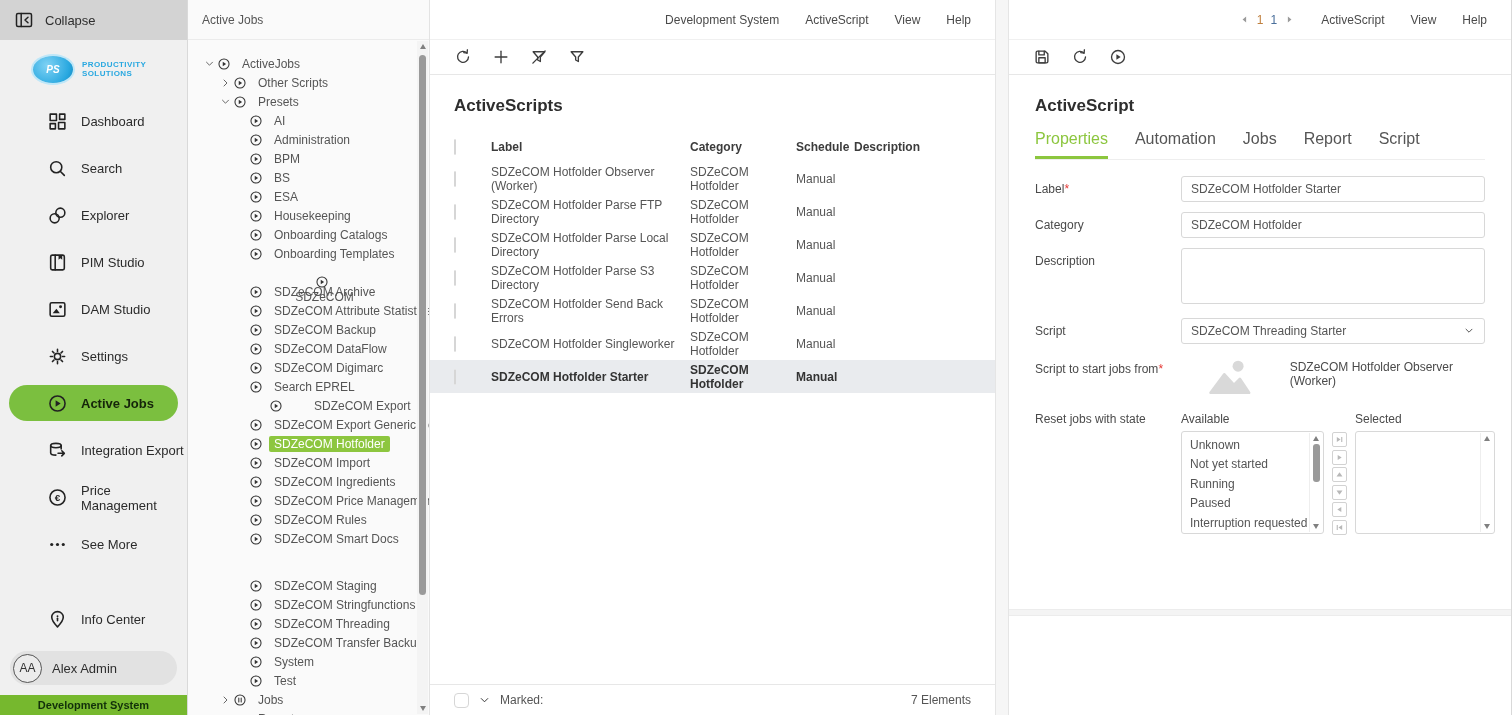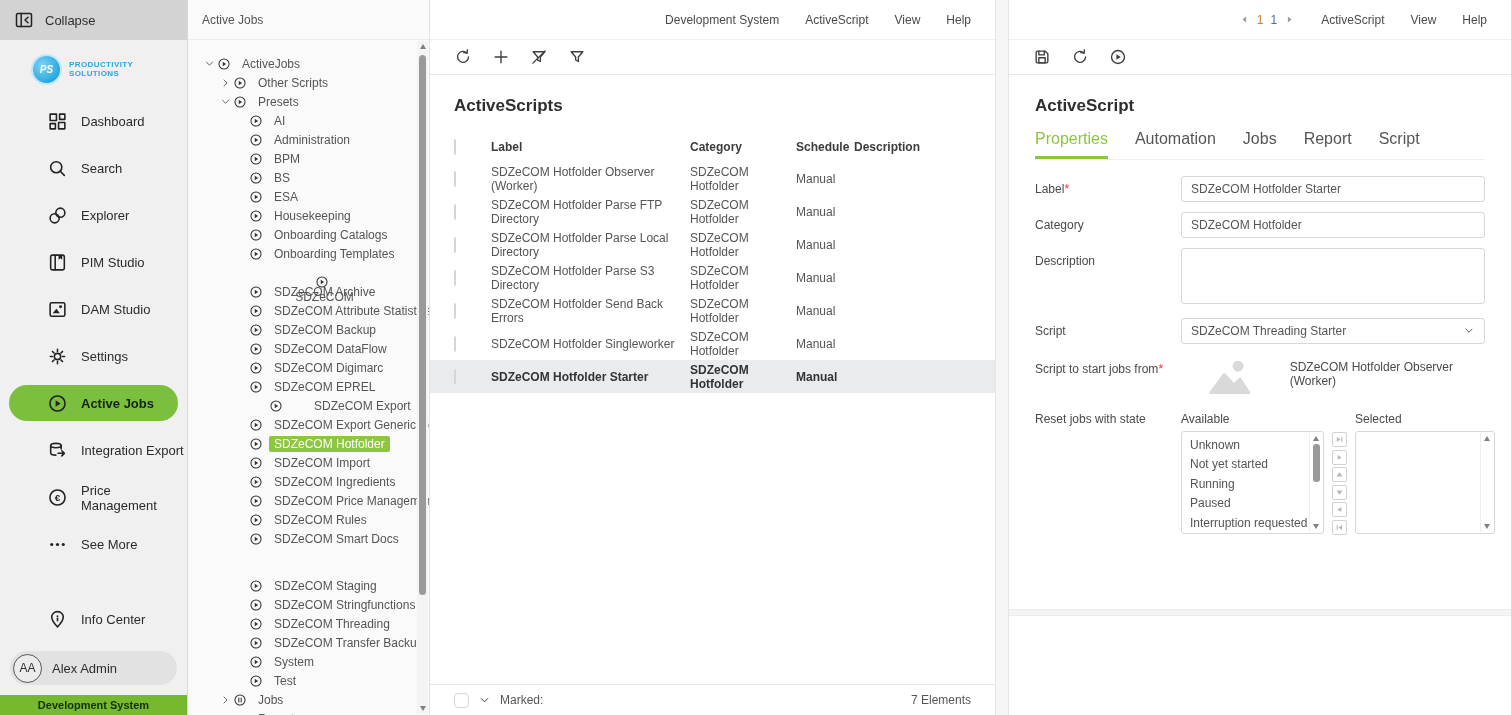"PS" .brand-circle { width: 27px -> 40px }
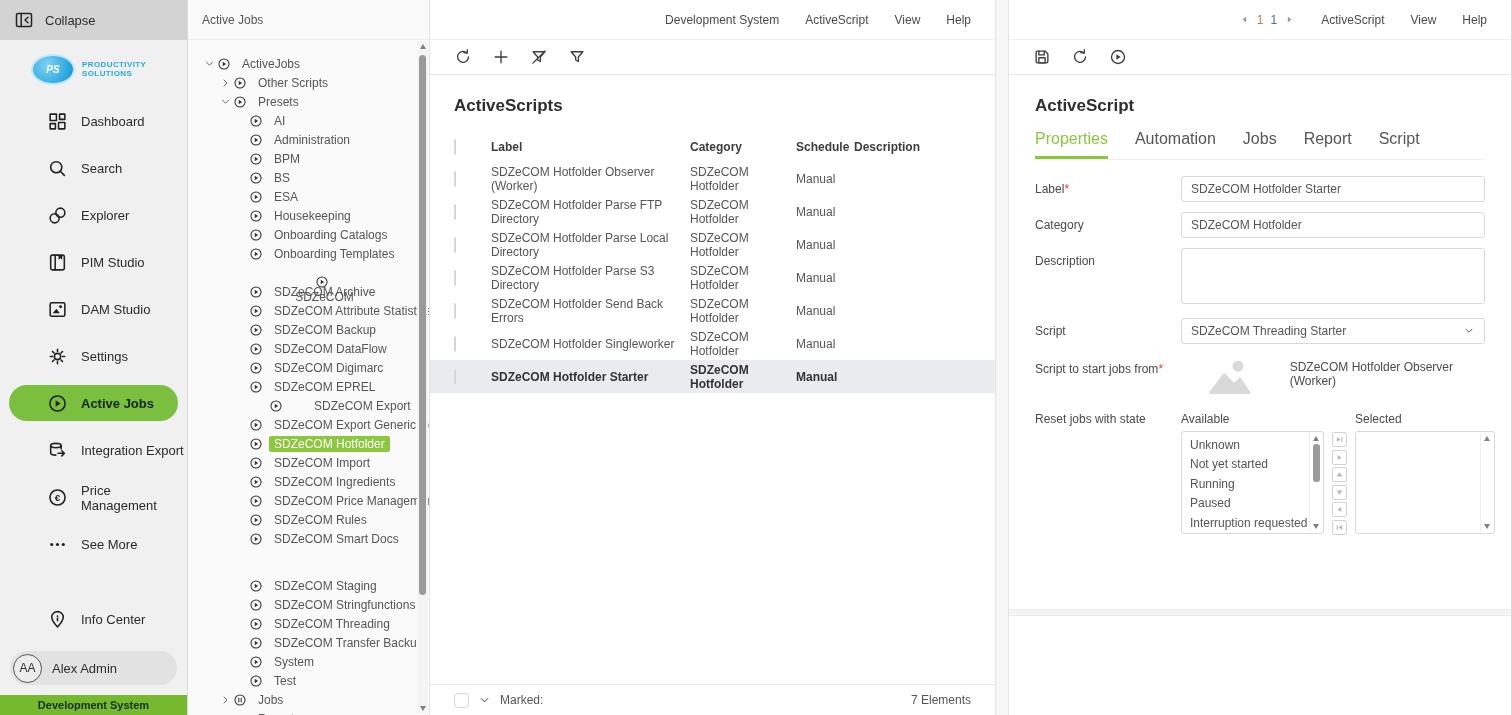"SDZeCOM EPREL" span.tree-label { text: SDZeCOM -> Search }
